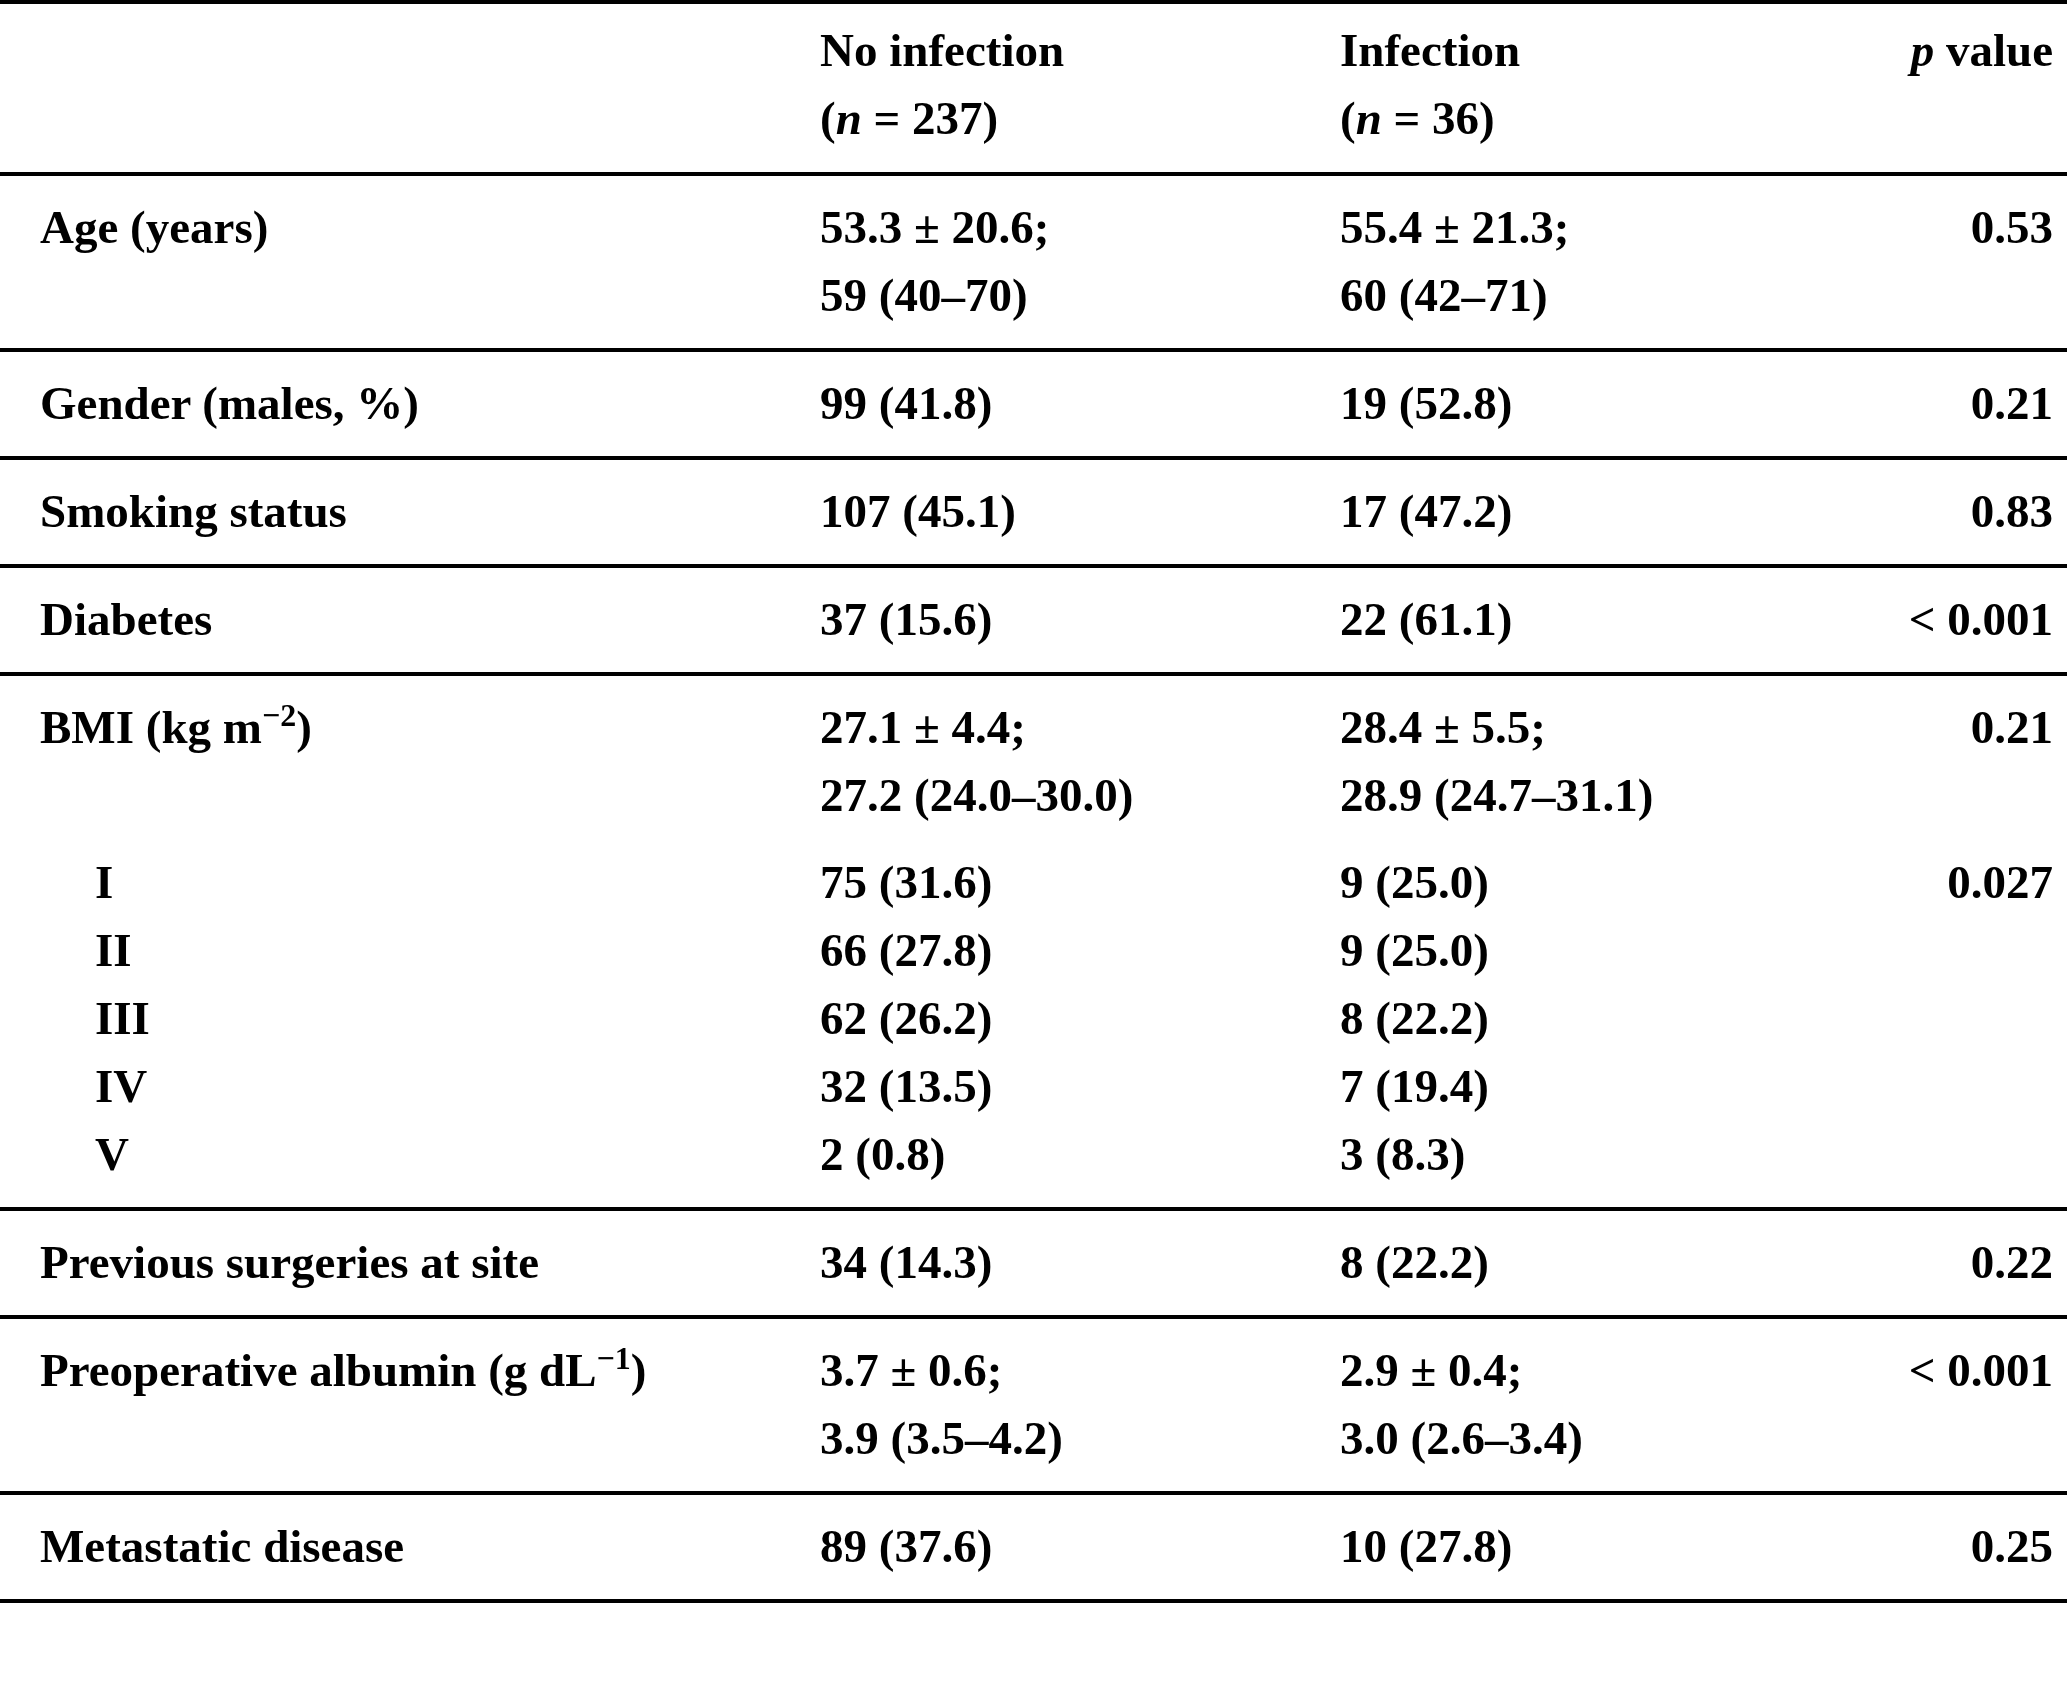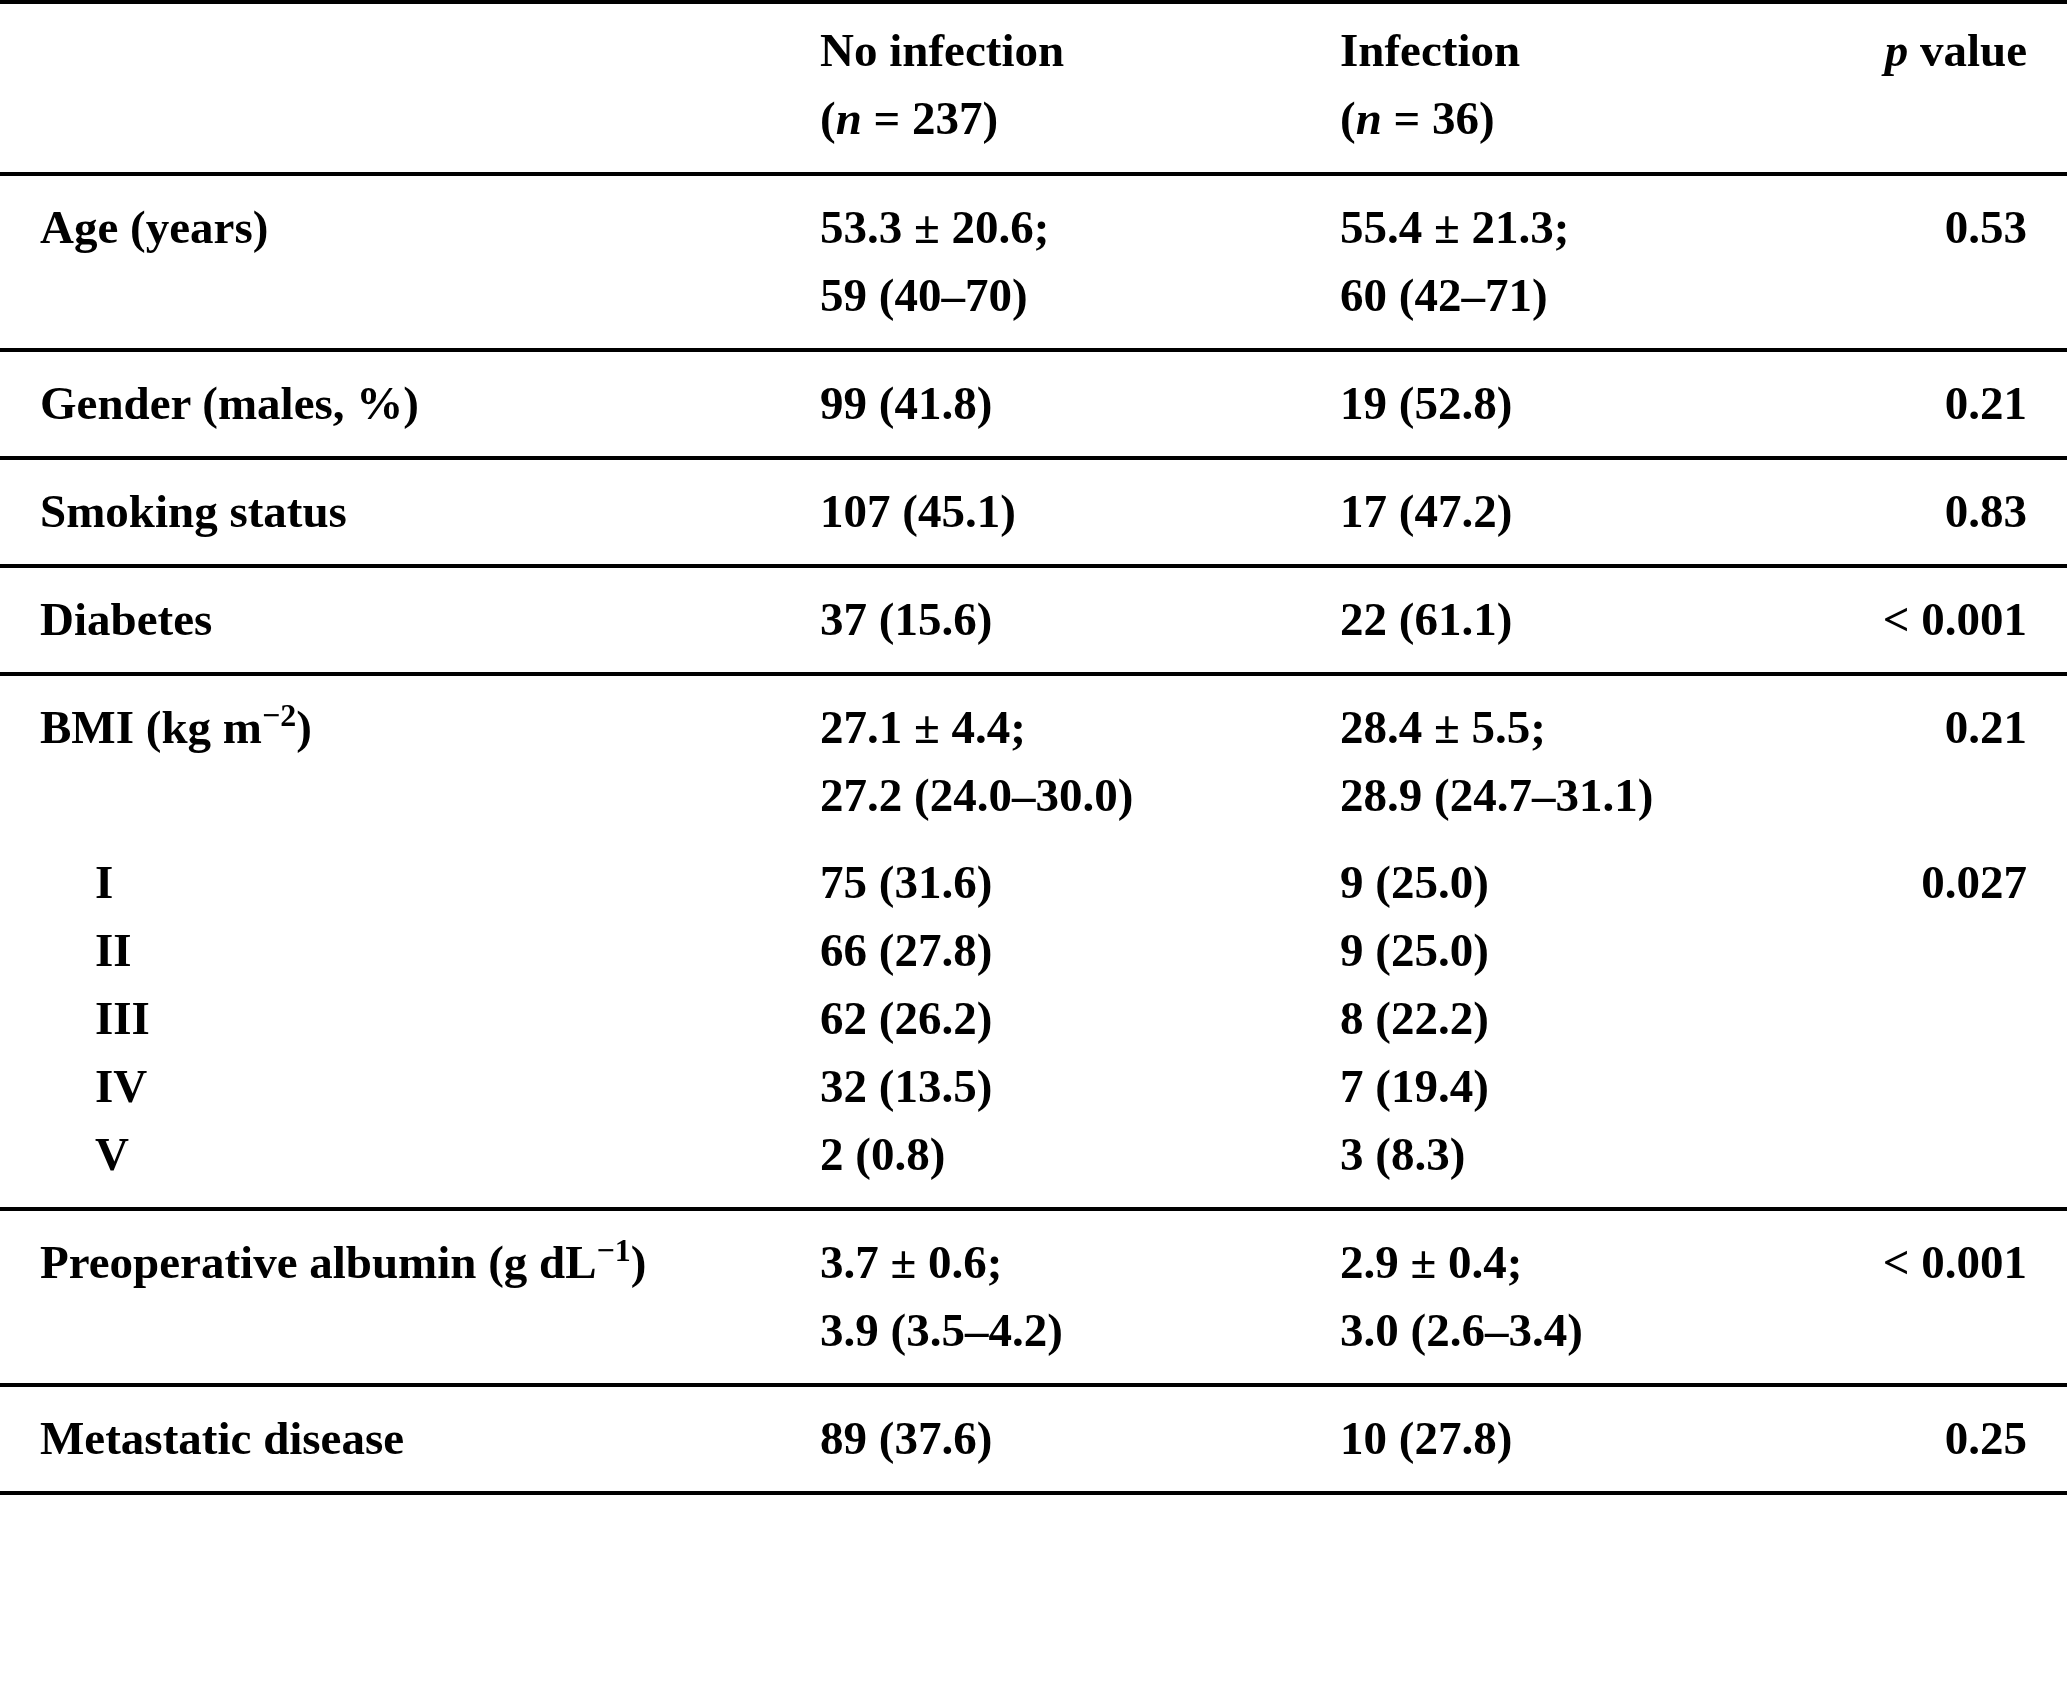"p value" .c-p { padding-right: 40px -> 14px }
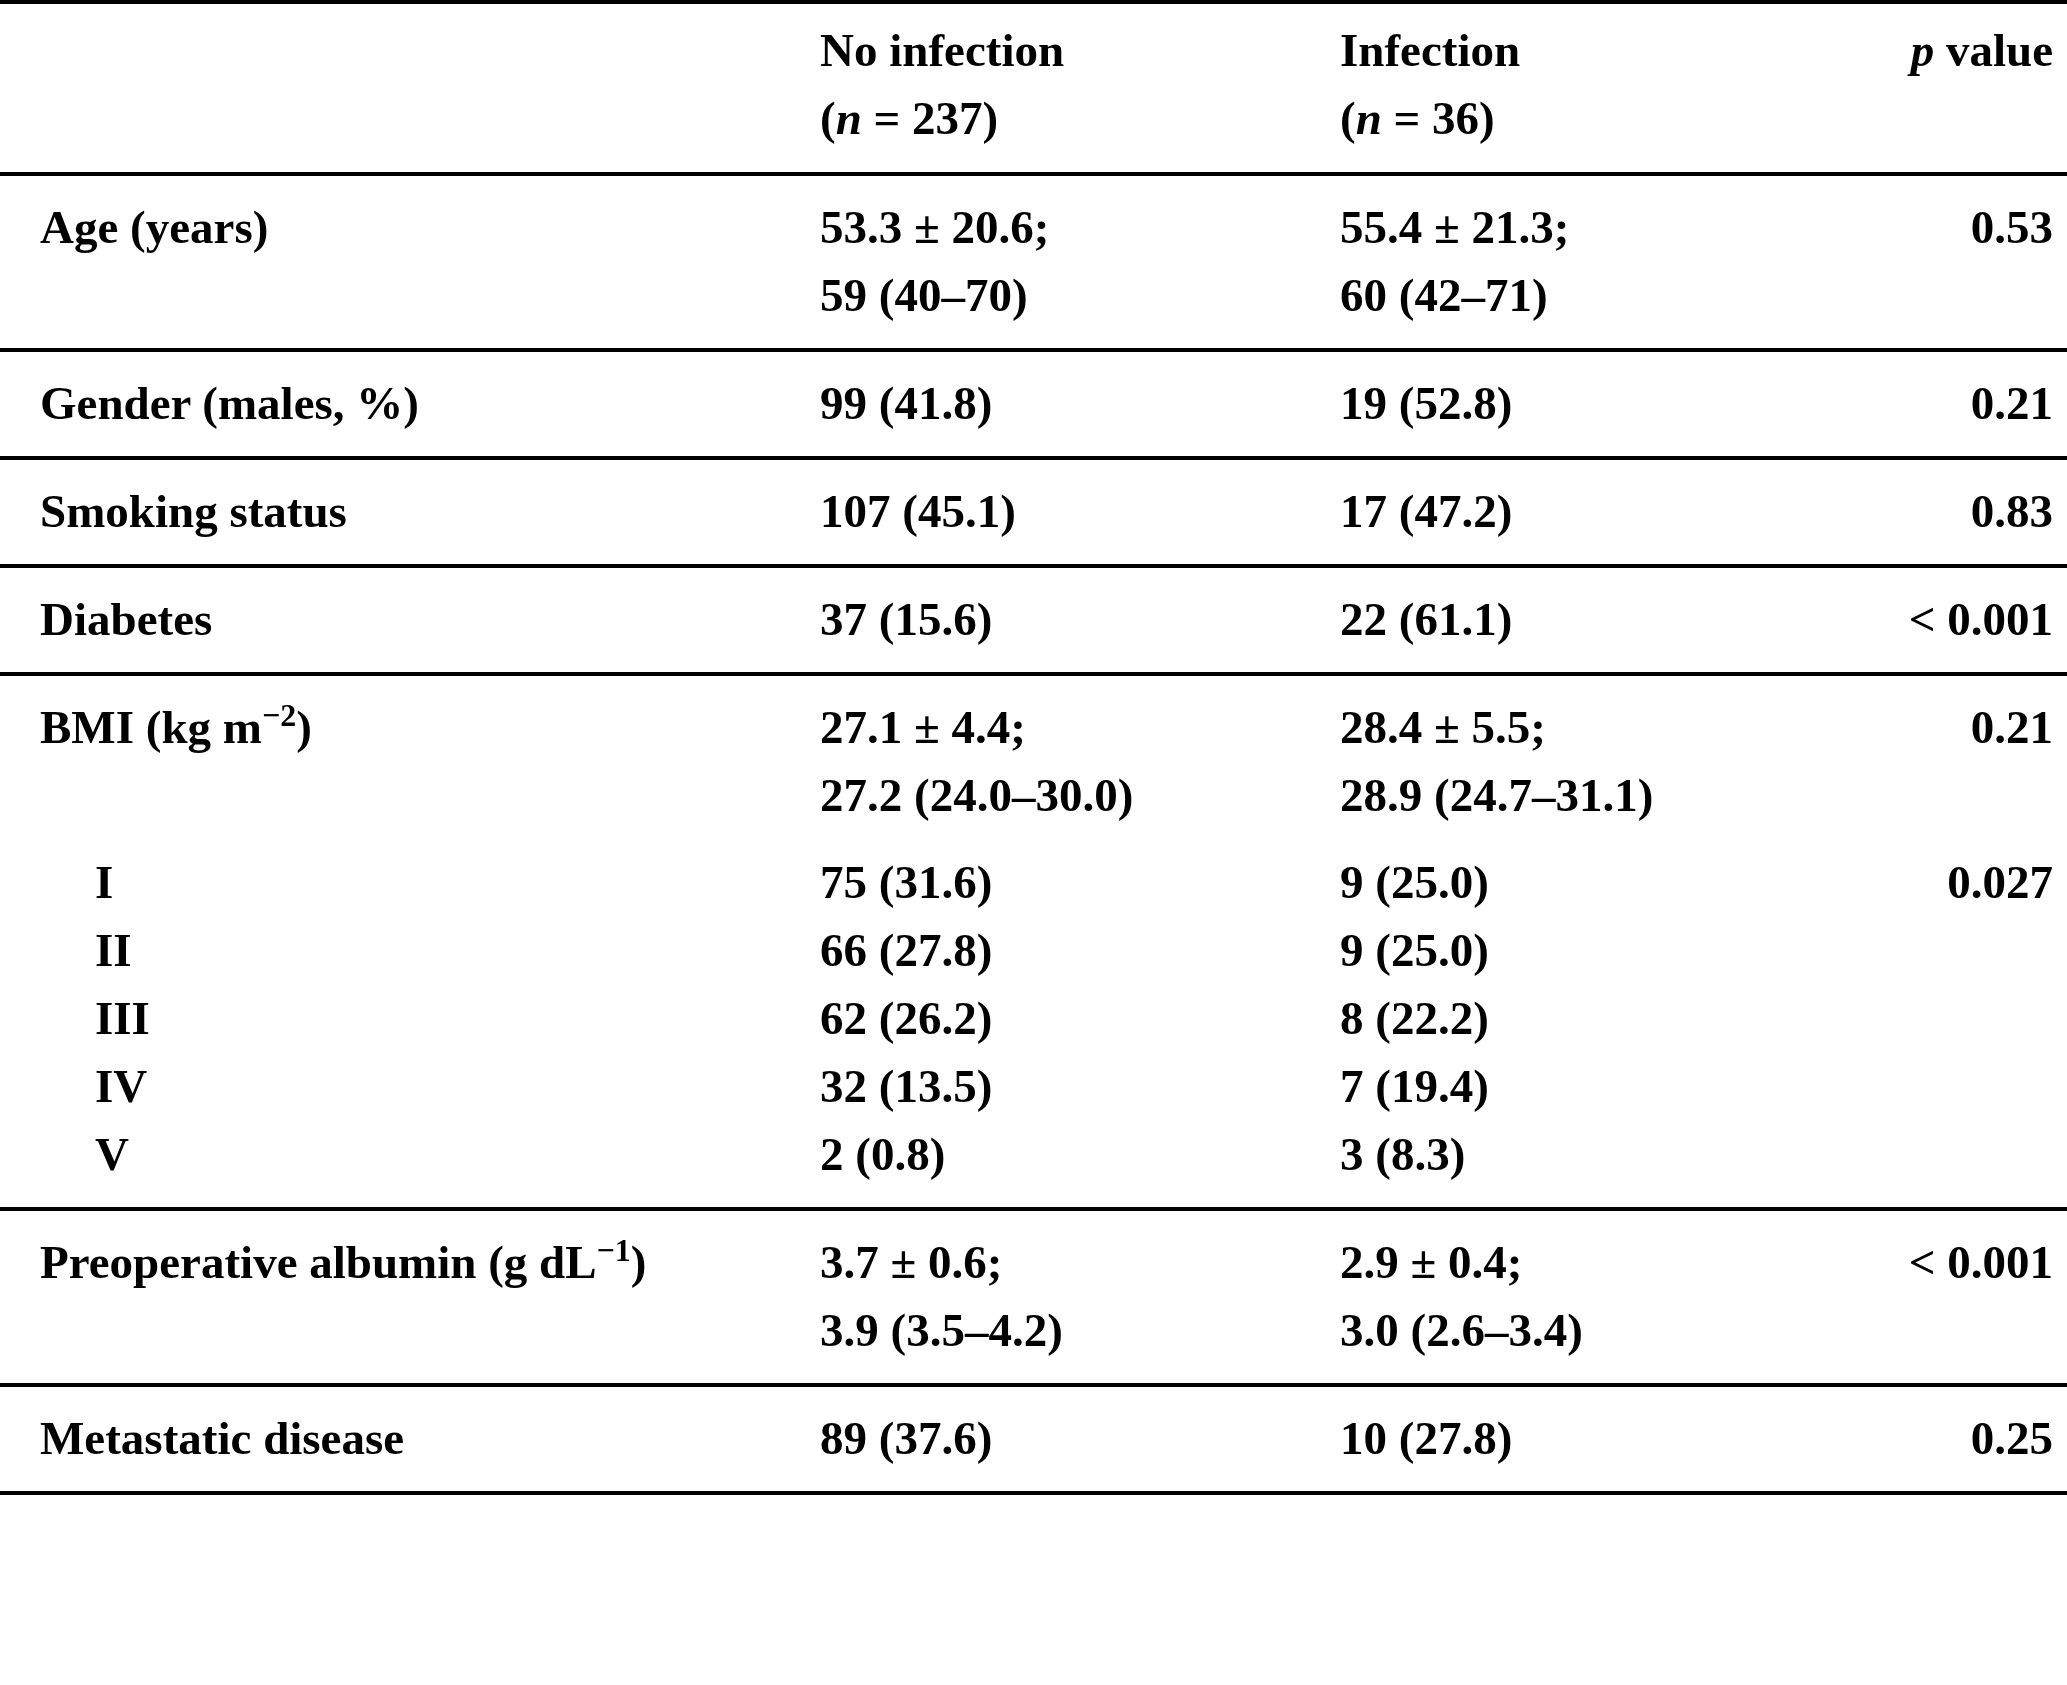"Previous surgeries at site" tr.row-main { html: none -> <tr> <td><span>Previous surgeries at site</span></td> <td><span>34 (14.3)</span></td> <td><span>8 (22.2)</span></td> <td><span>0.22</span></td> </tr> }
